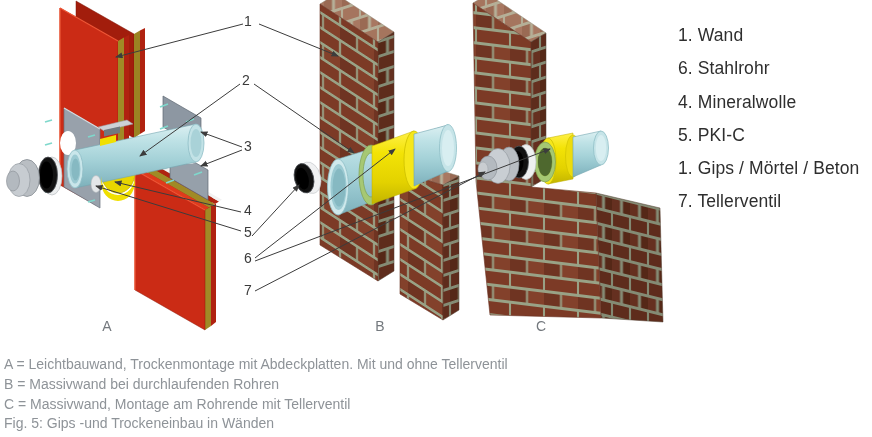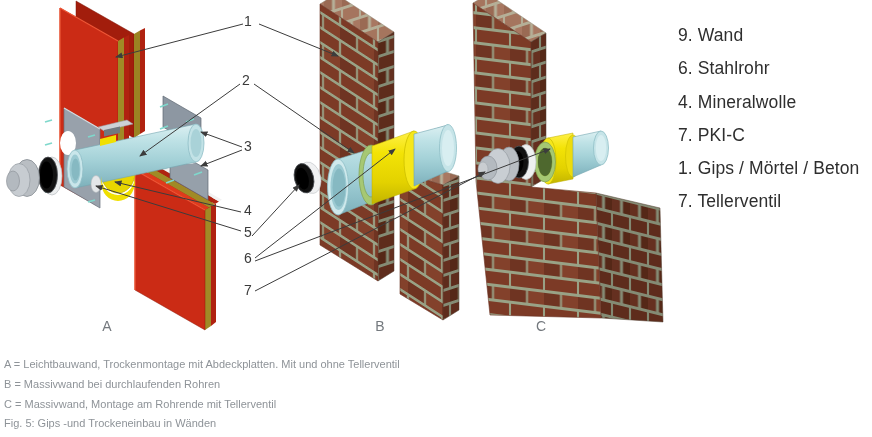"9. Wand" div.li { text: 9 -> 1 }
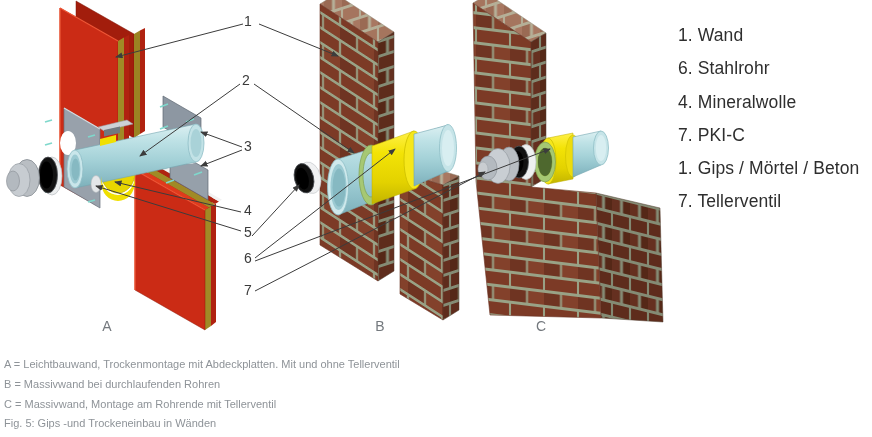"7. PKI-C" div.li { text: 7 -> 5 }
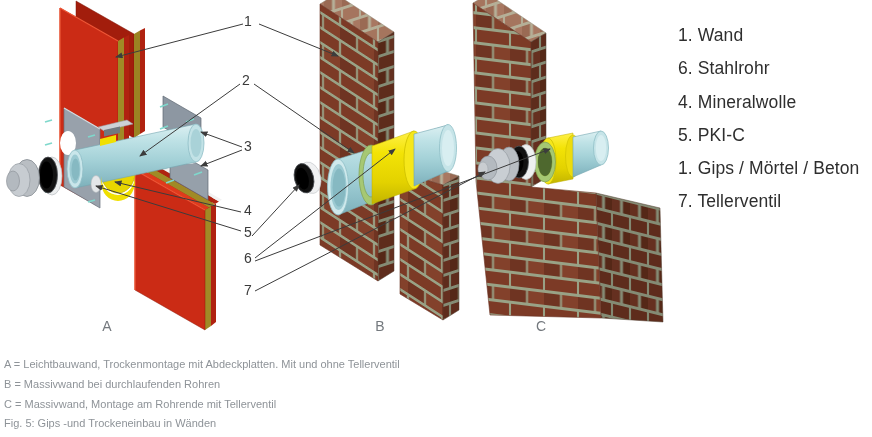"A = Leichtbauwand, Trockenmontage mit" .captions { font-size: 11px -> 14px }
